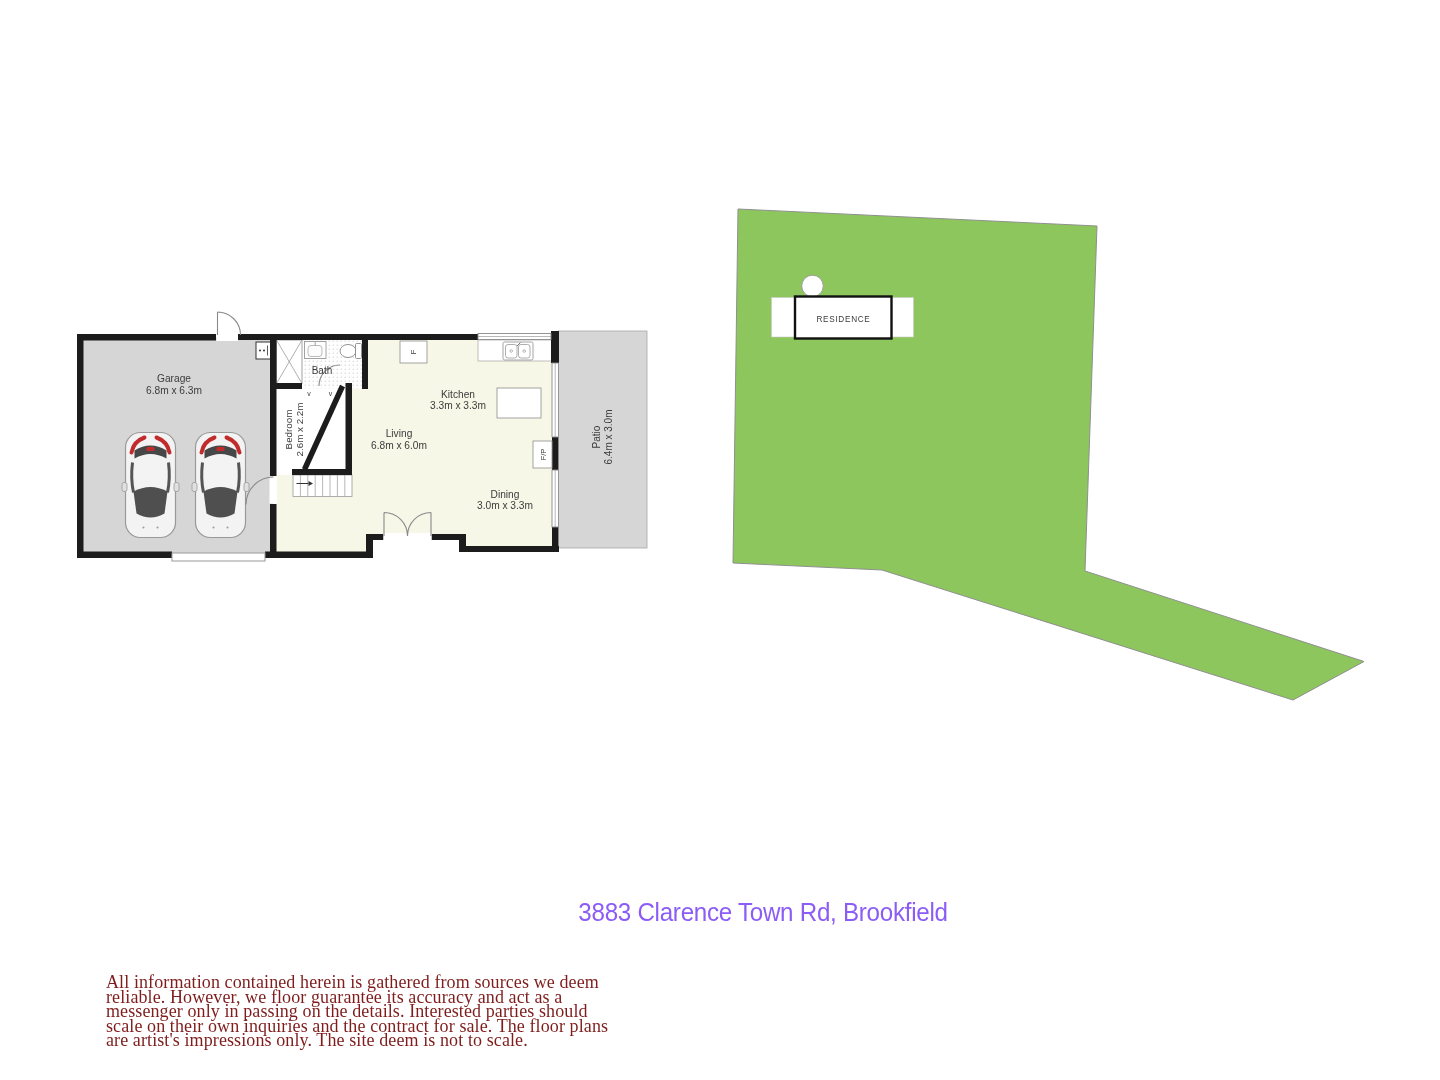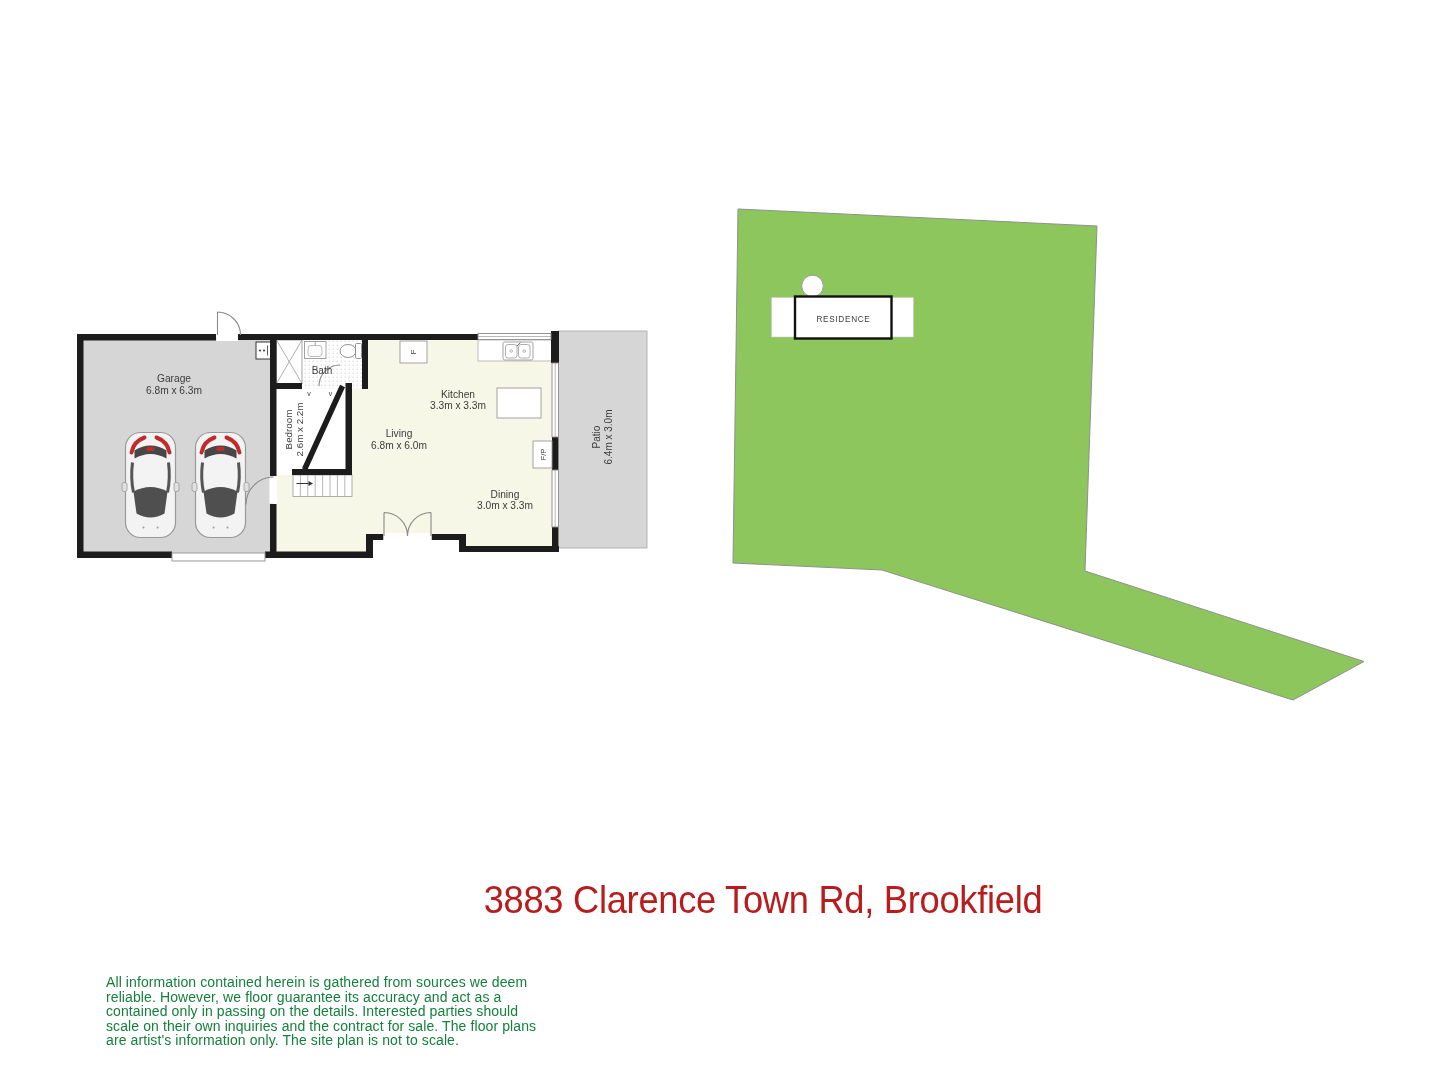"3883 Clarence Town Rd, Brookfield" #title { color: #b91c1c -> #8b5cf6; font-size: 39px -> 26px; top: 878px -> 897px }
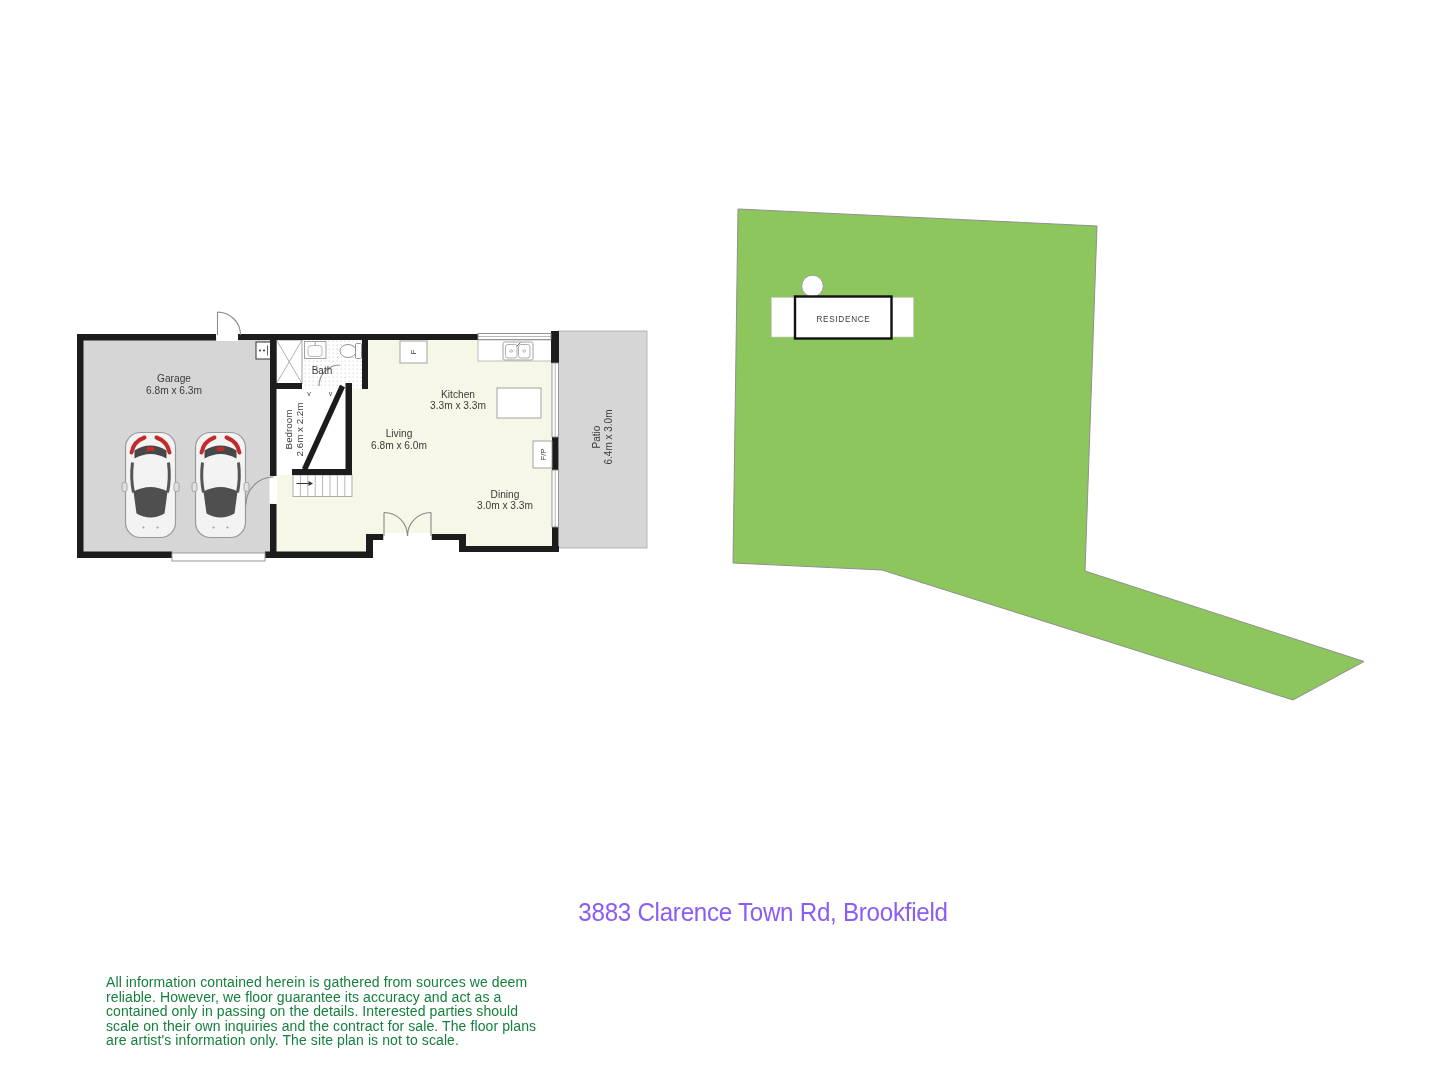"All information contained herein is" #disclaimer { color: #15803d -> #7f1d1d; font-family: none -> Liberation Serif, serif; font-size: 14px -> 18px }
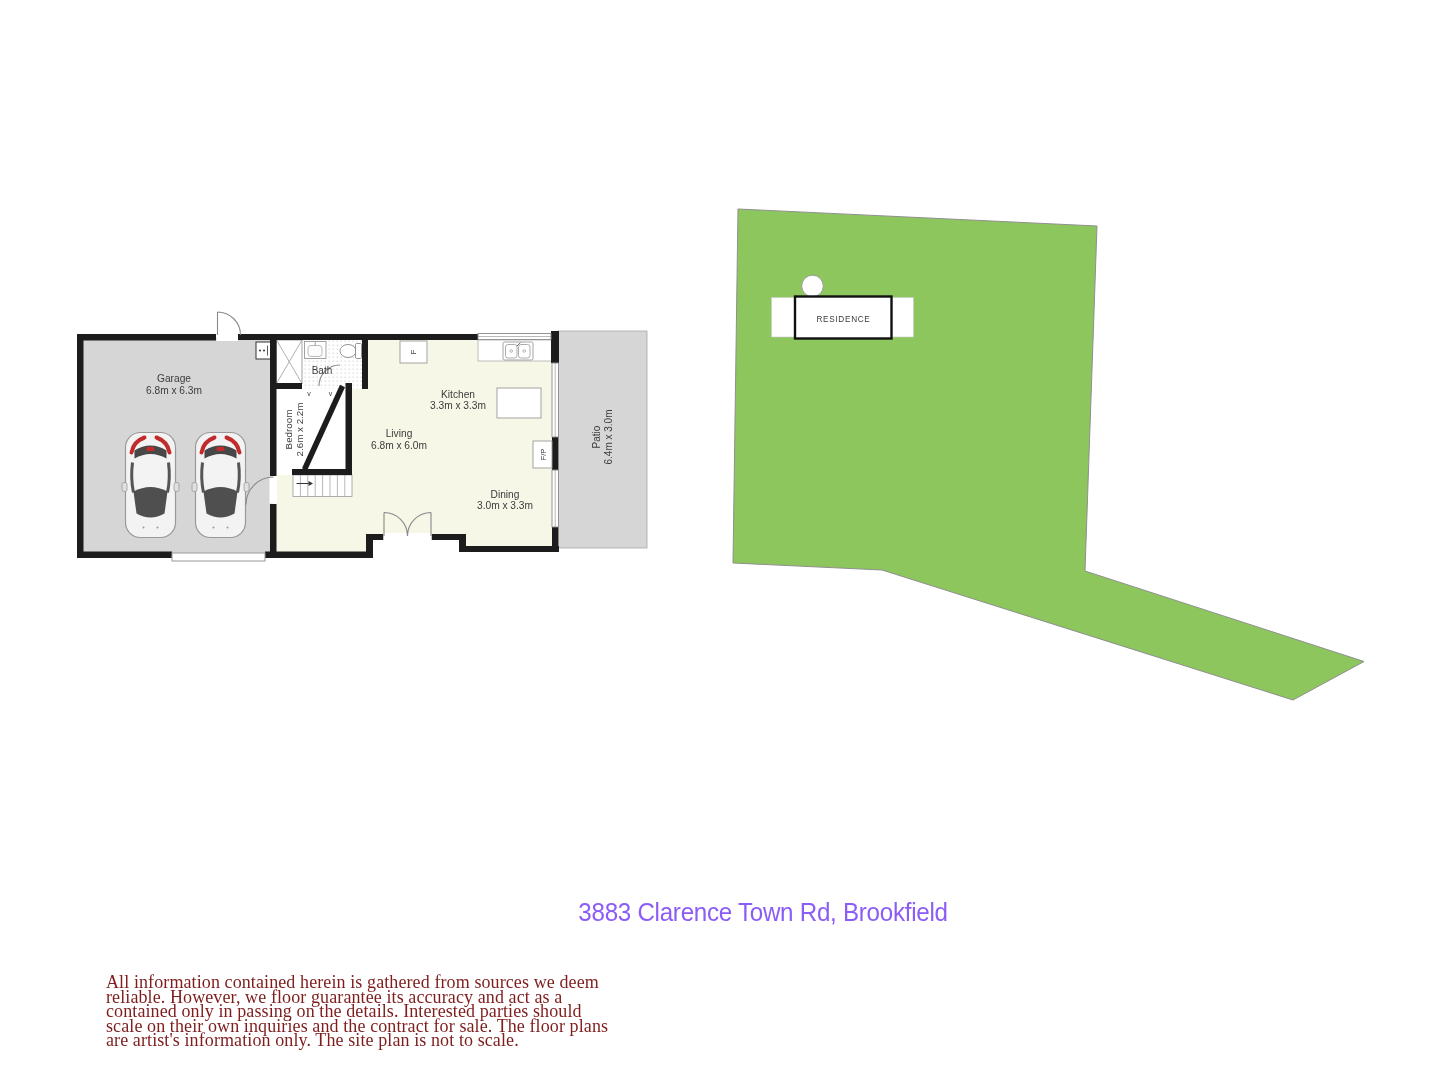"contained only in passing on" div { text: contained -> messenger }
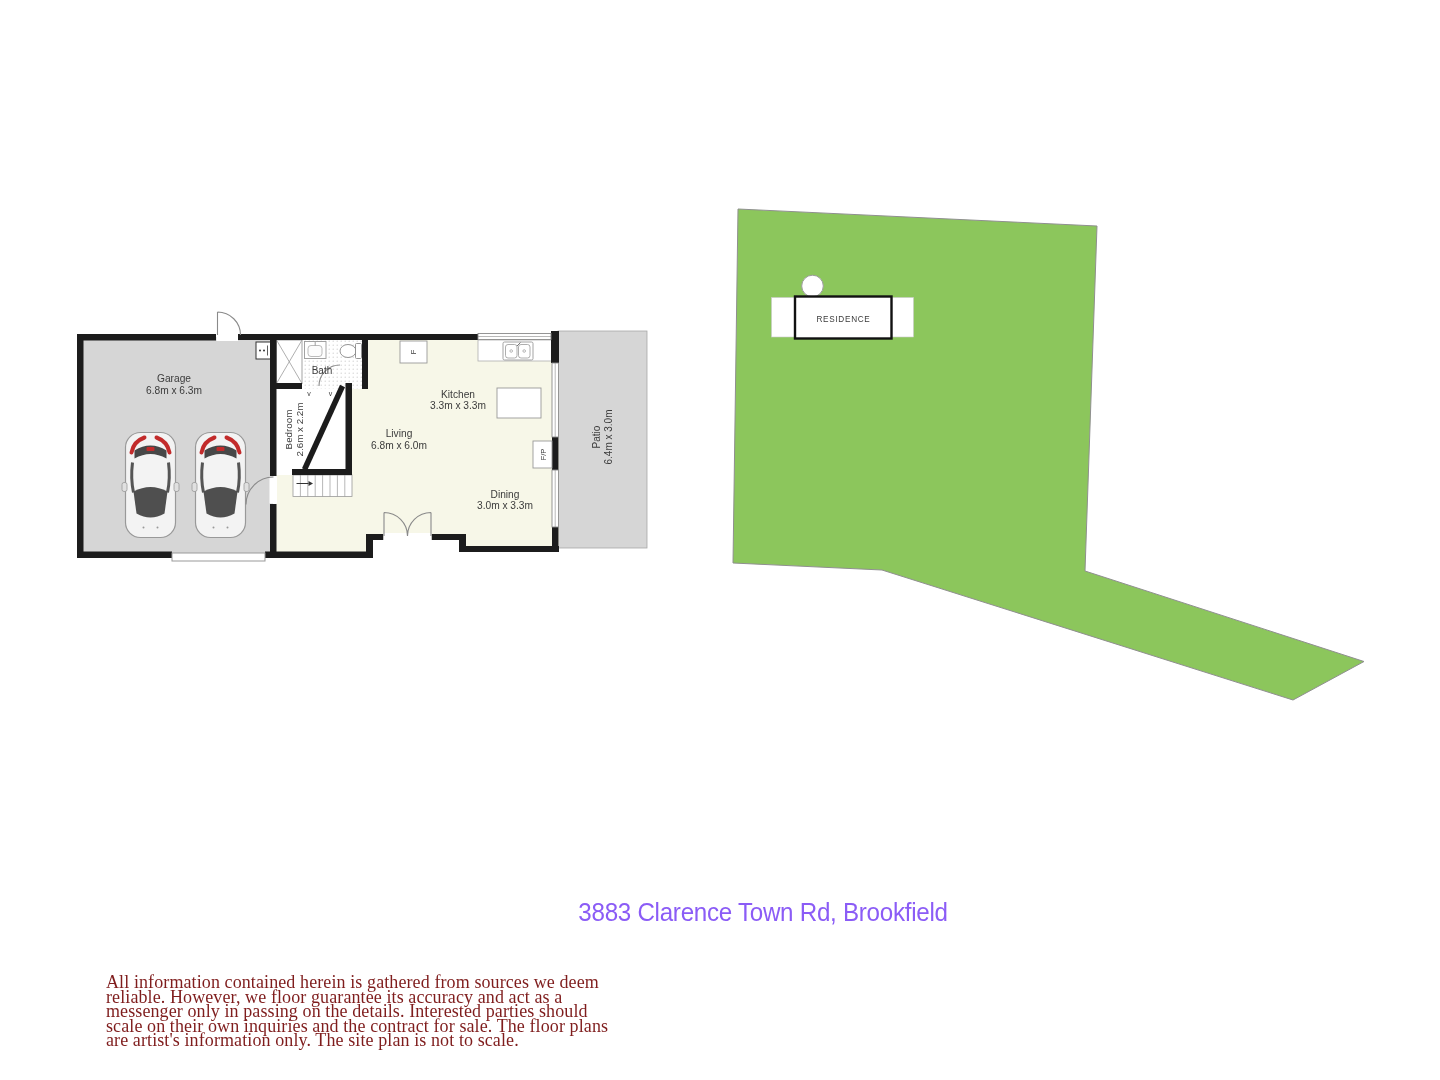"are artist's information only. The" div { text: information only. The site plan -> impressions only. The site deem }
